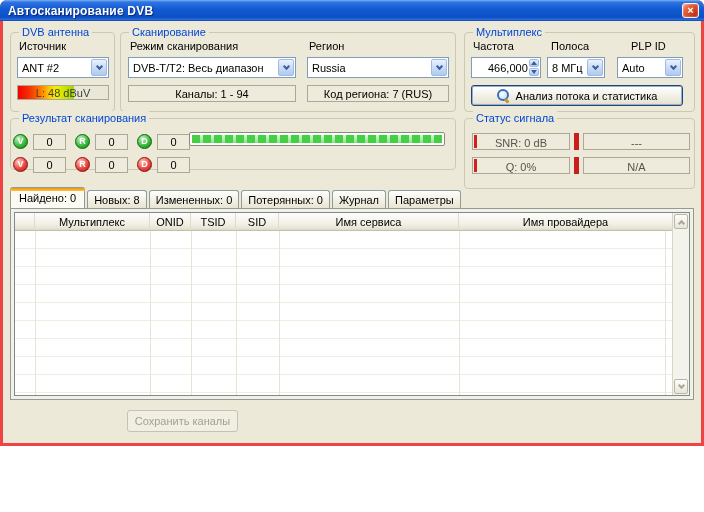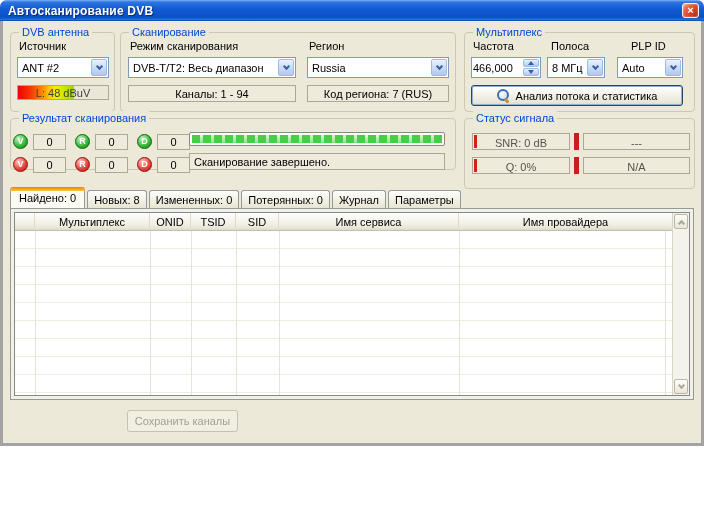"Автосканирование DVB" .window { background: #a3a3a3 -> #ef4444 }
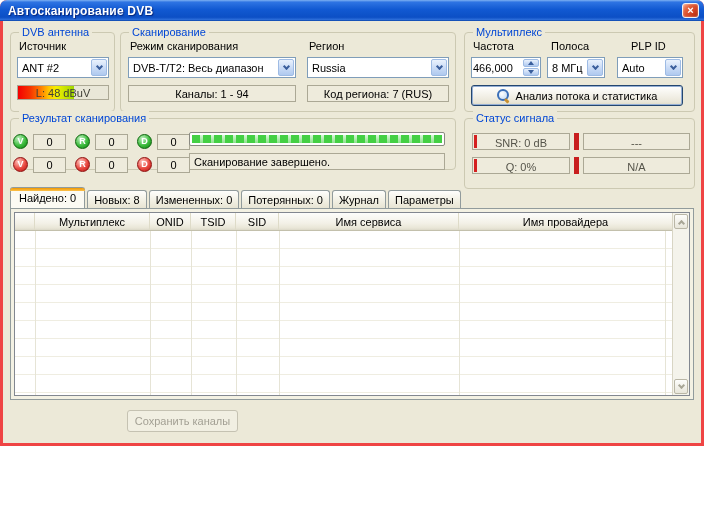"466,000" .spin-text { padding-left: 1px -> 16px }
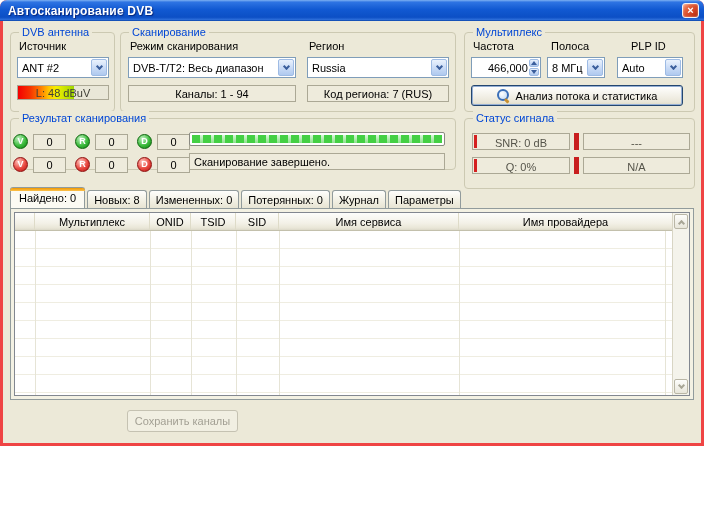"Сканирование завершено." div.infobox { html: <div>Сканирование завершено.</div> -> none }
